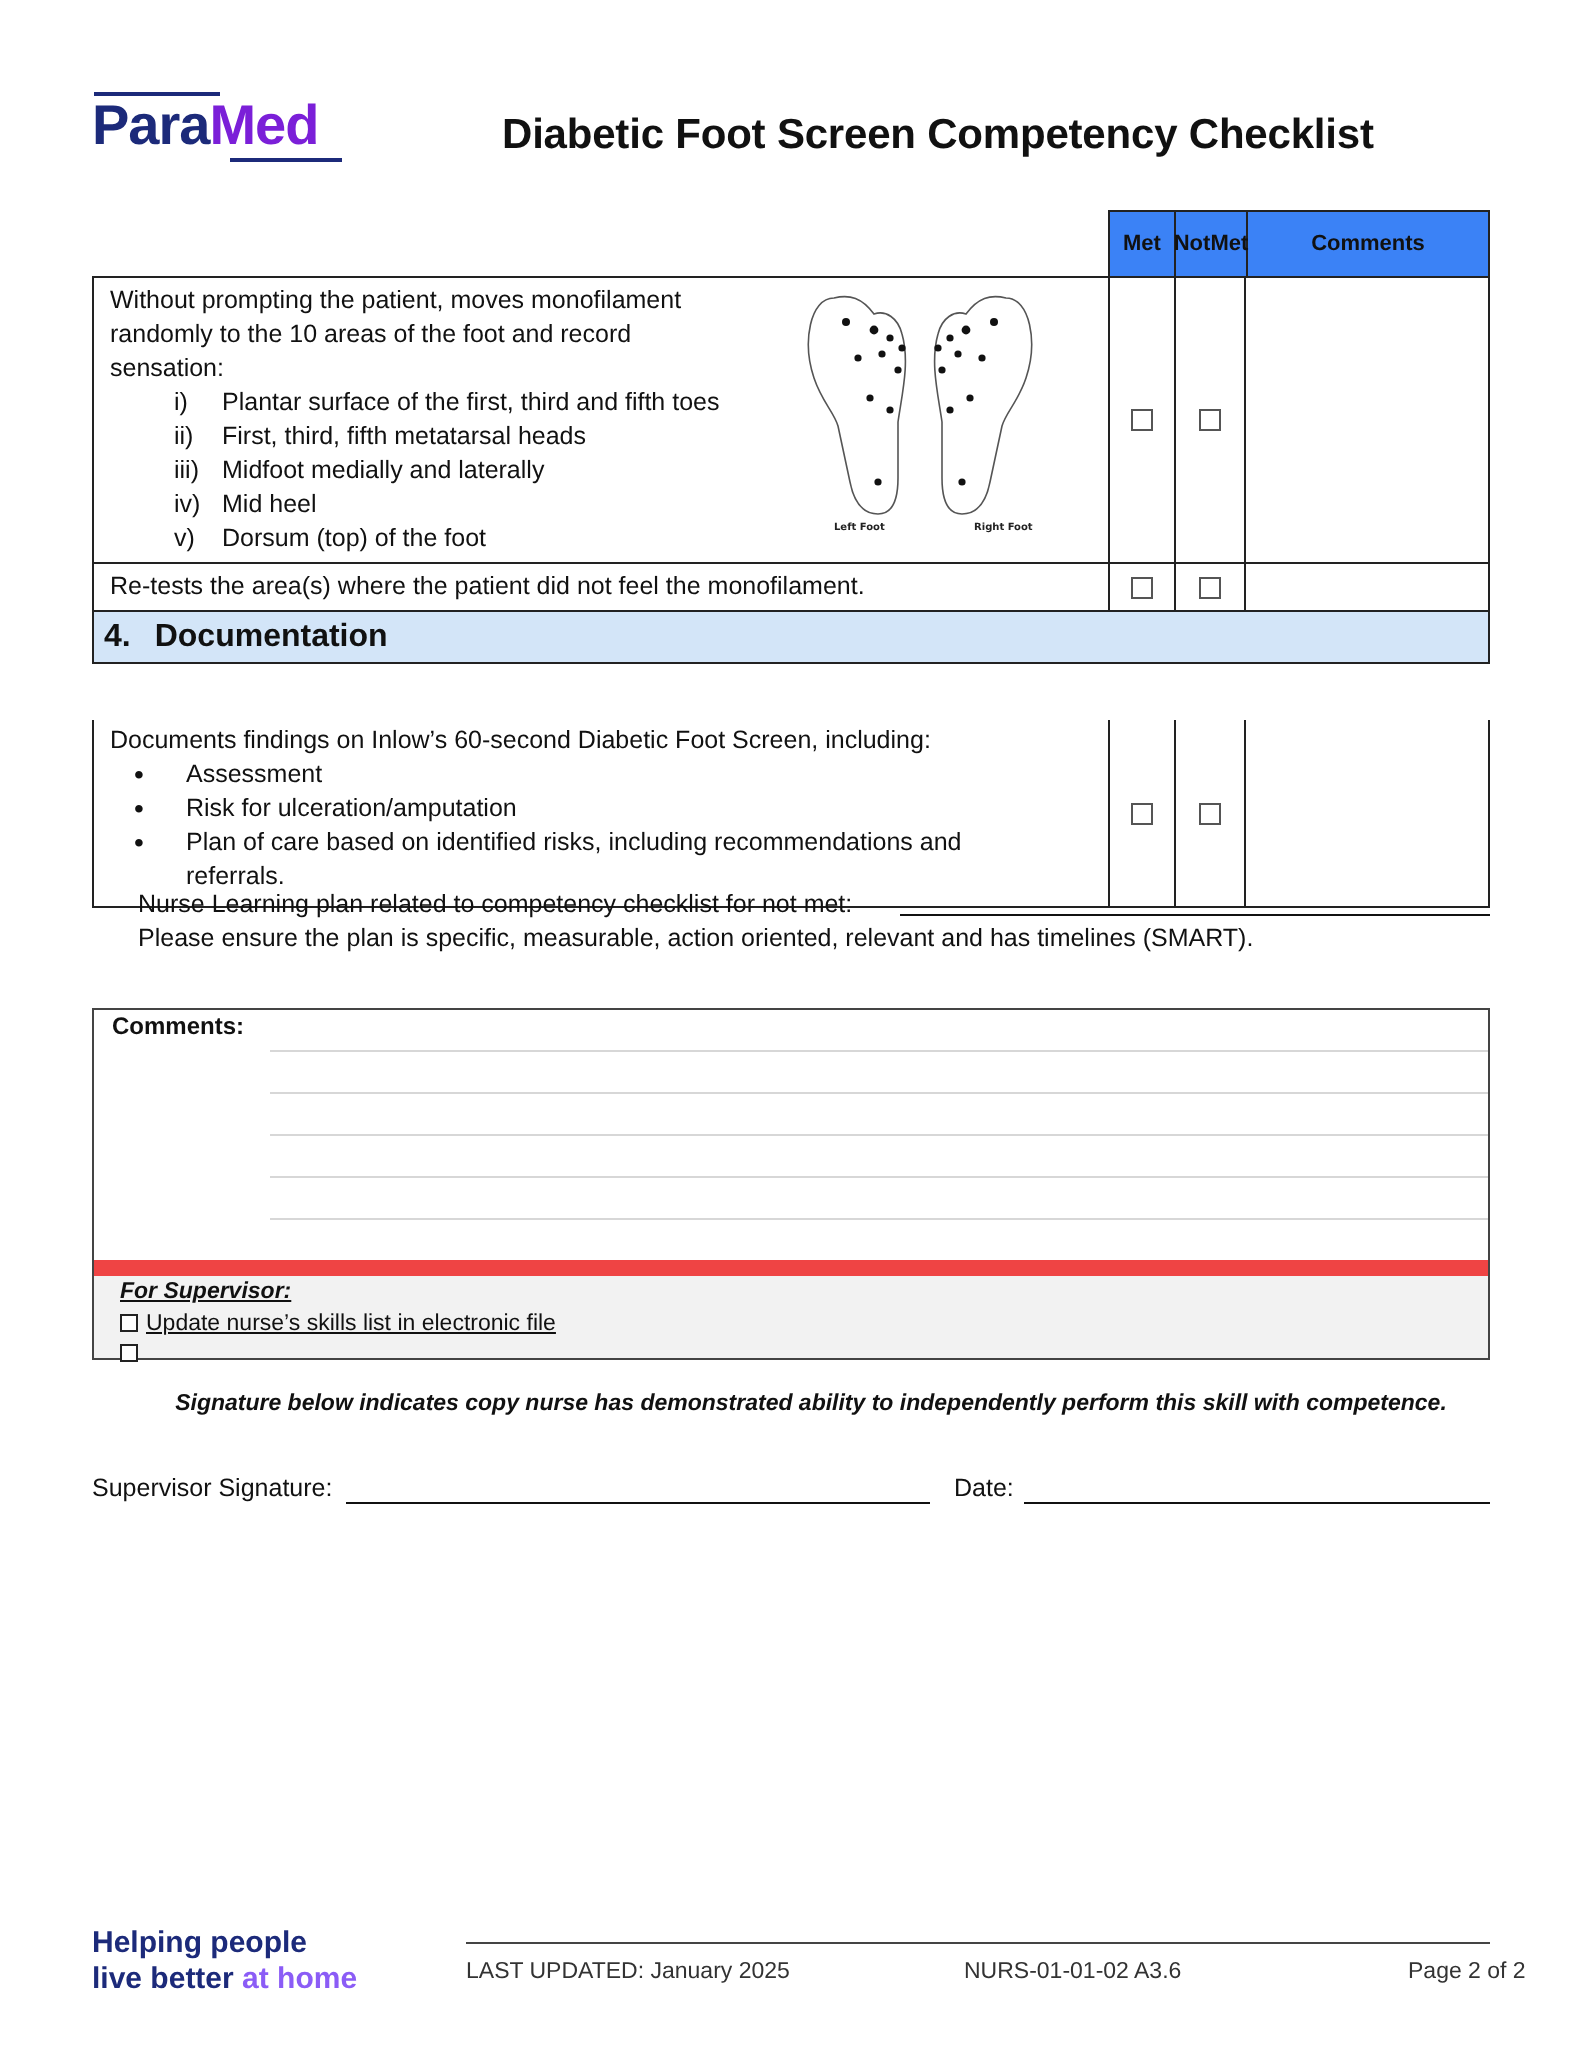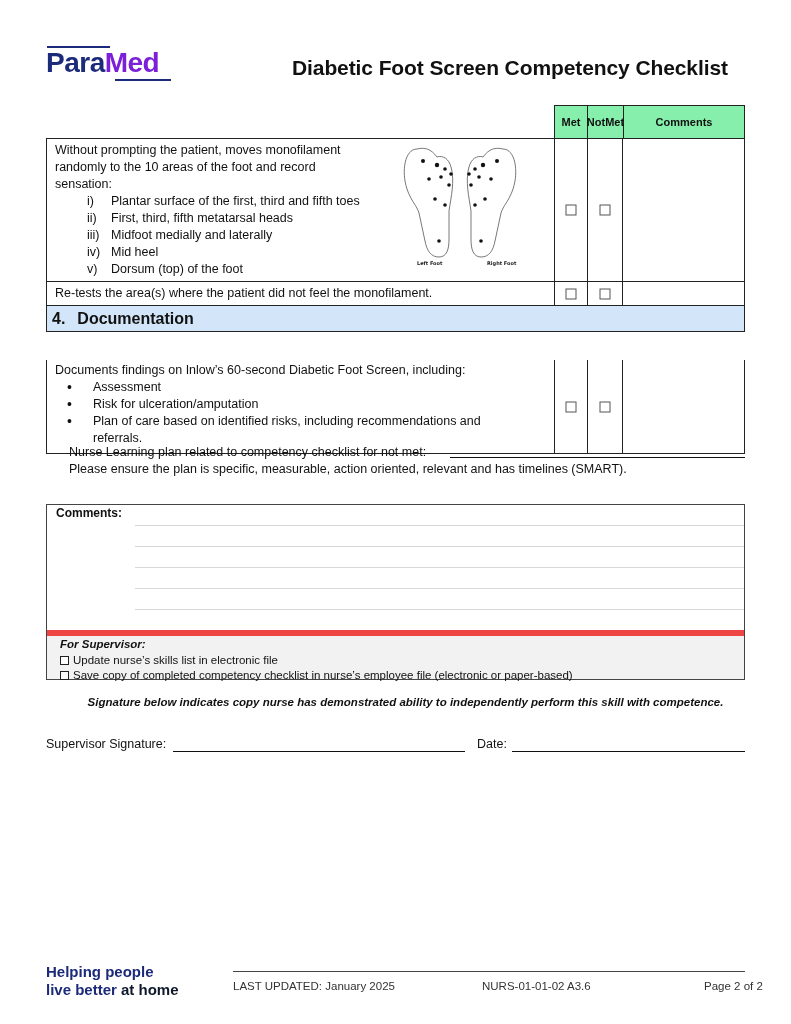"Diabetic Foot Screen Competency" .doc-title { margin-left: 41px -> none }
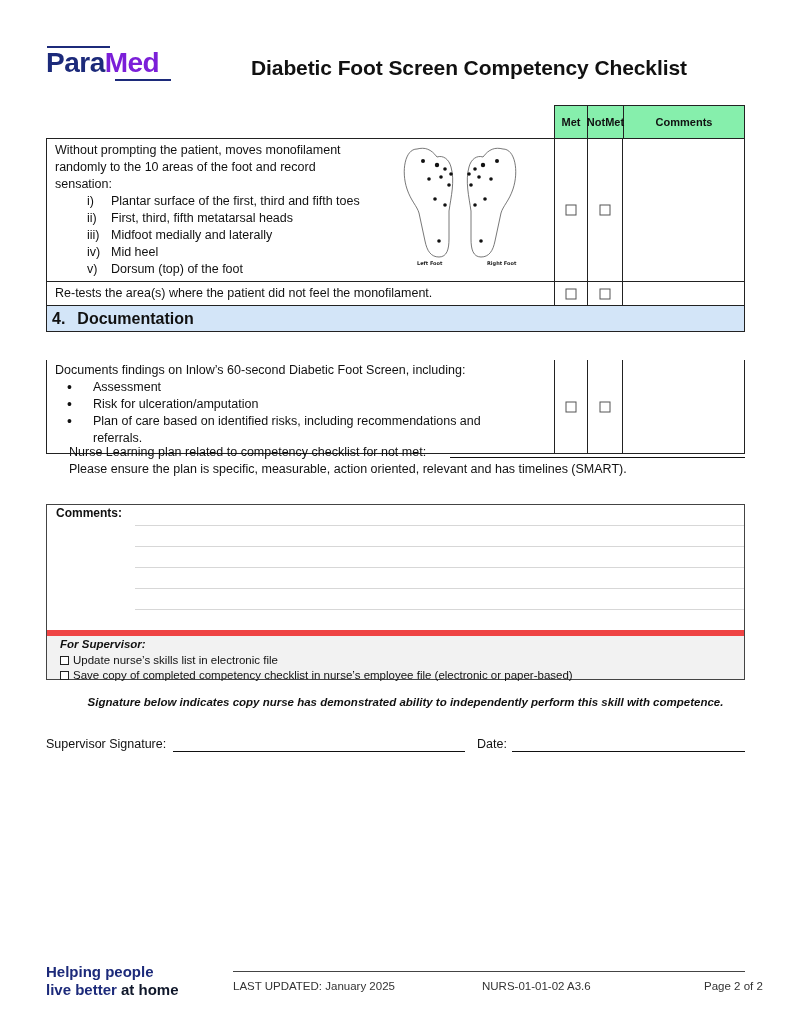"Met" .hdr-row { background: #86efac -> #3b82f6 }
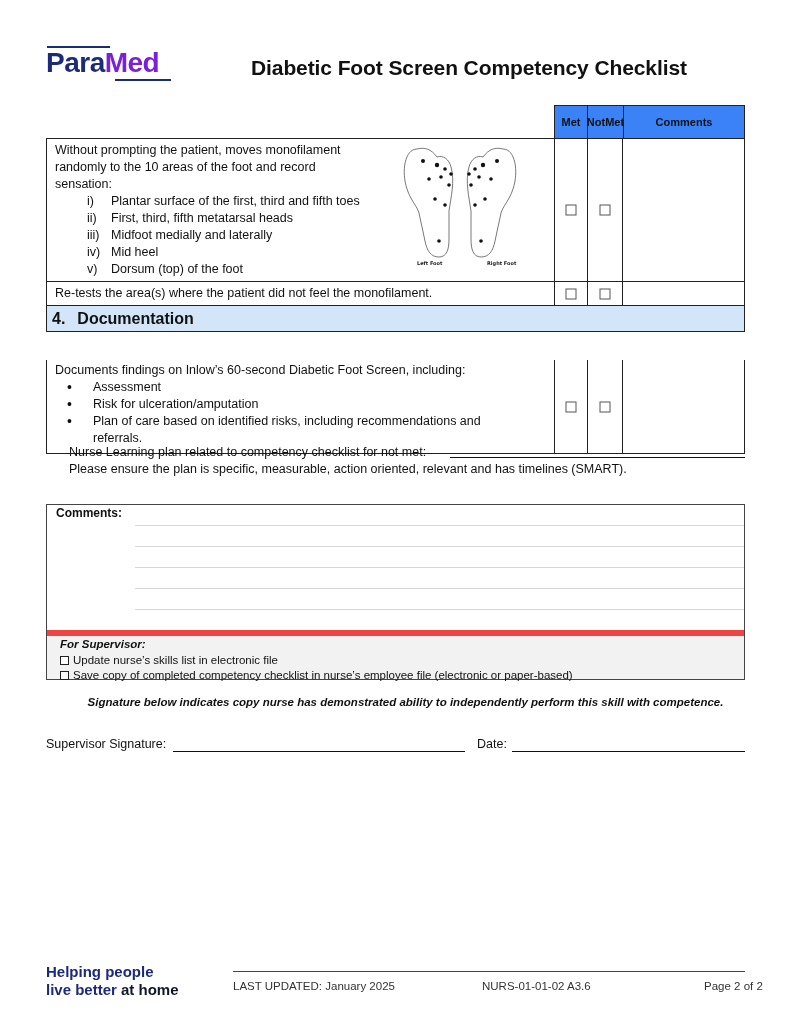"For Supervisor:" .sup { border-top: 6px solid #ef4444 -> 8px solid #ef4444; text-decoration: none -> underline }
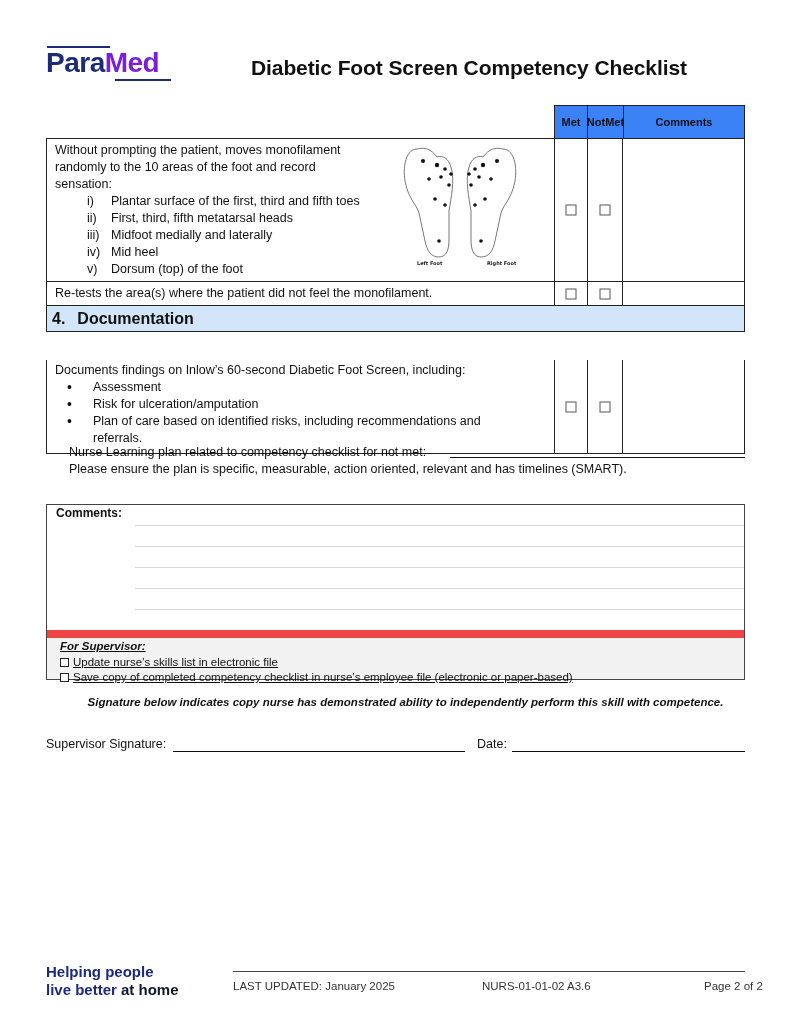"Save copy of completed competency" span { html: <span>Save copy of completed competency checklist in nurse’s employee file (electronic or paper-based)</span> -> none }
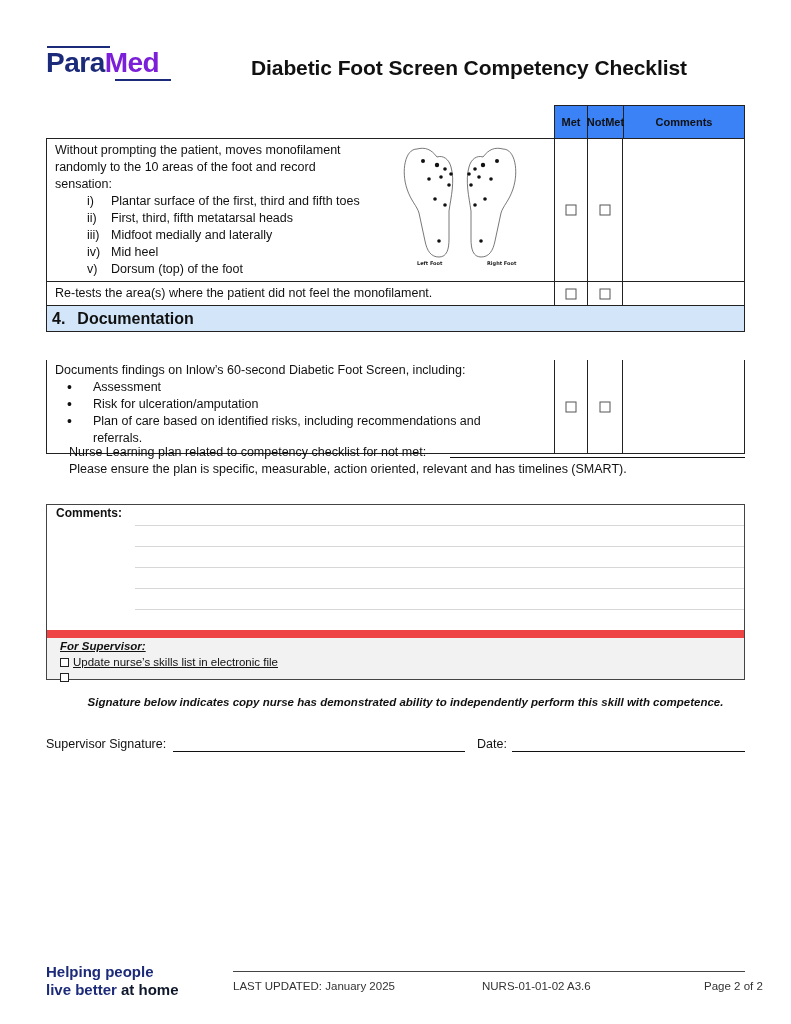"at home" .tagline .accent { color: #0f172a -> #8b5cf6 }
